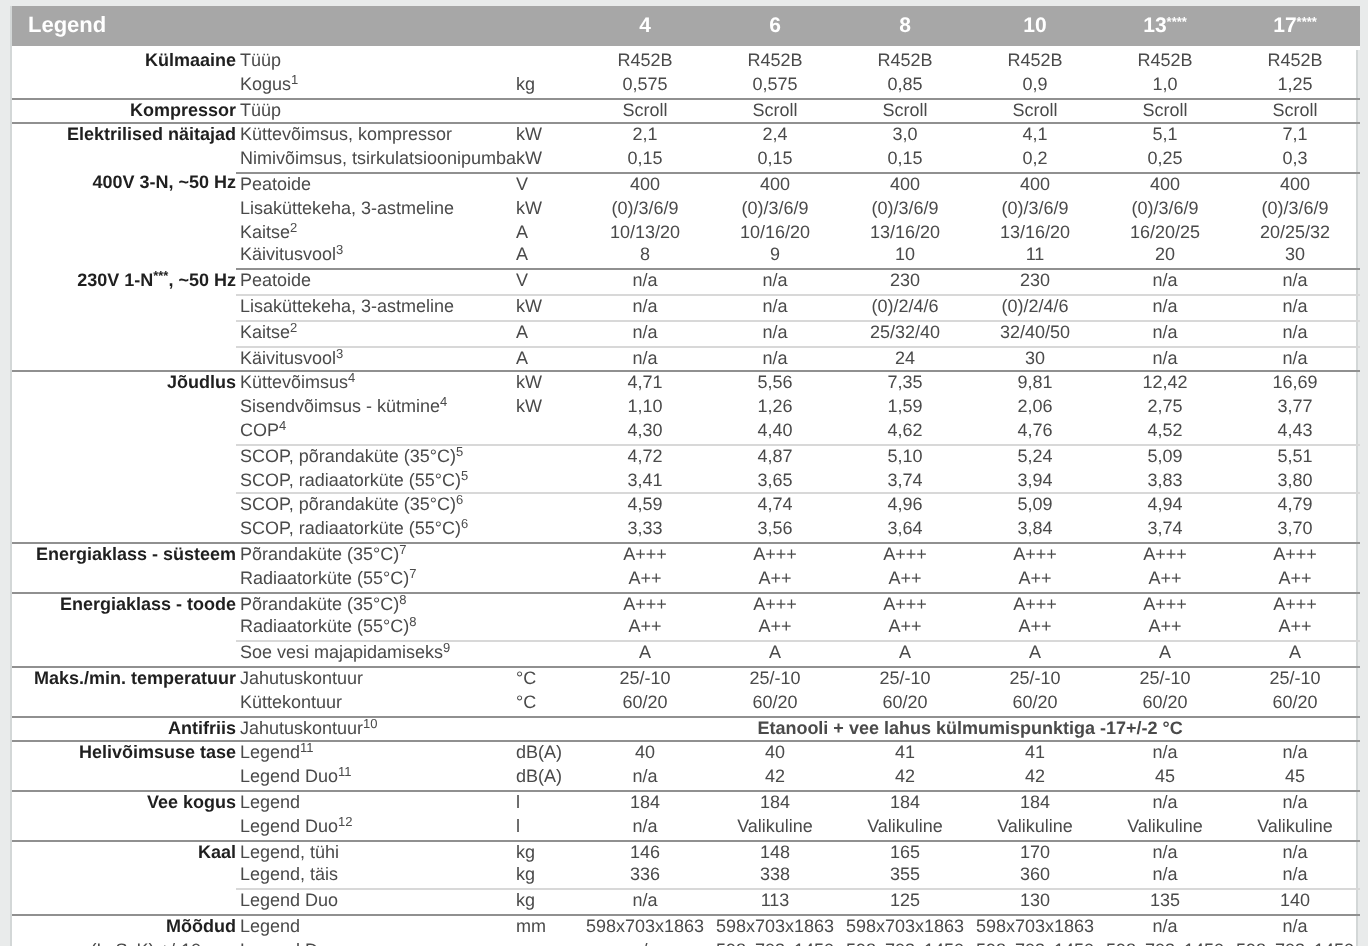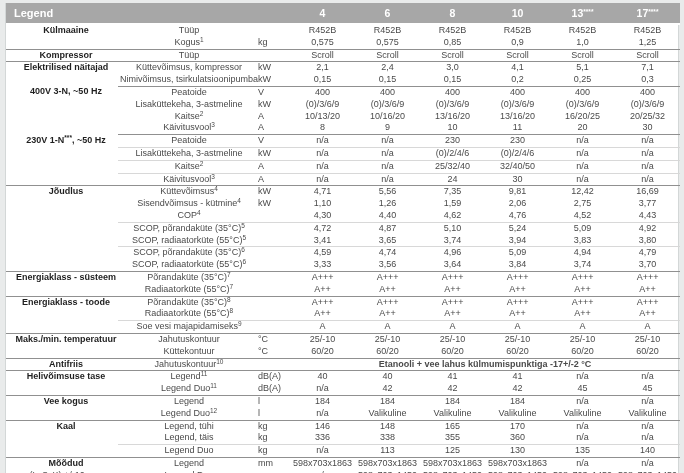"Külmaaine" td.label { text-align: center -> right }
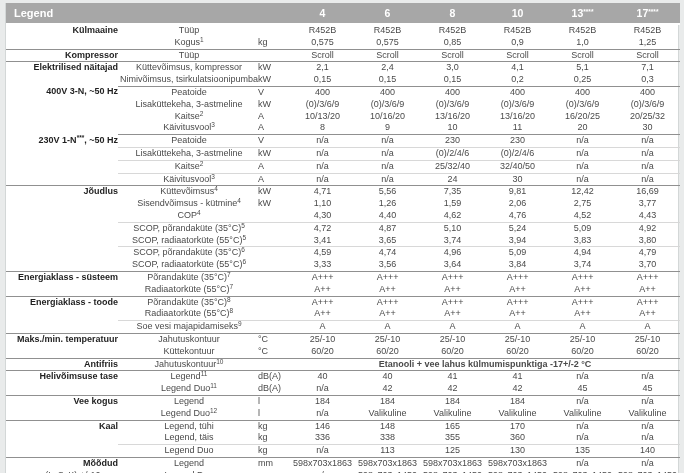"Tüüp" td.desc { text-align: center -> left }
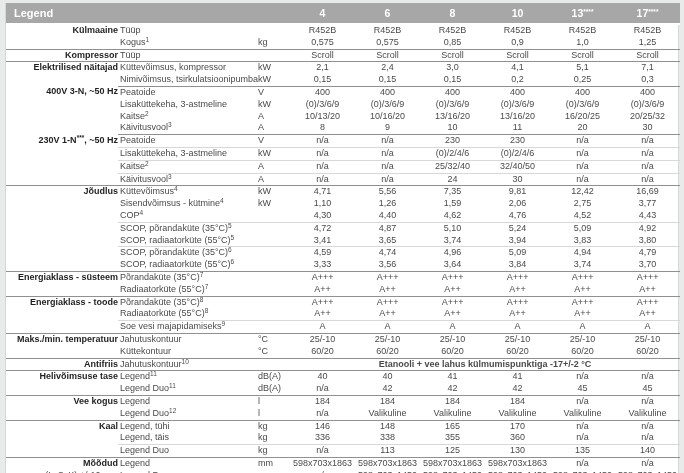"4,92" td.val { text: 4,92 -> 5,51 }
